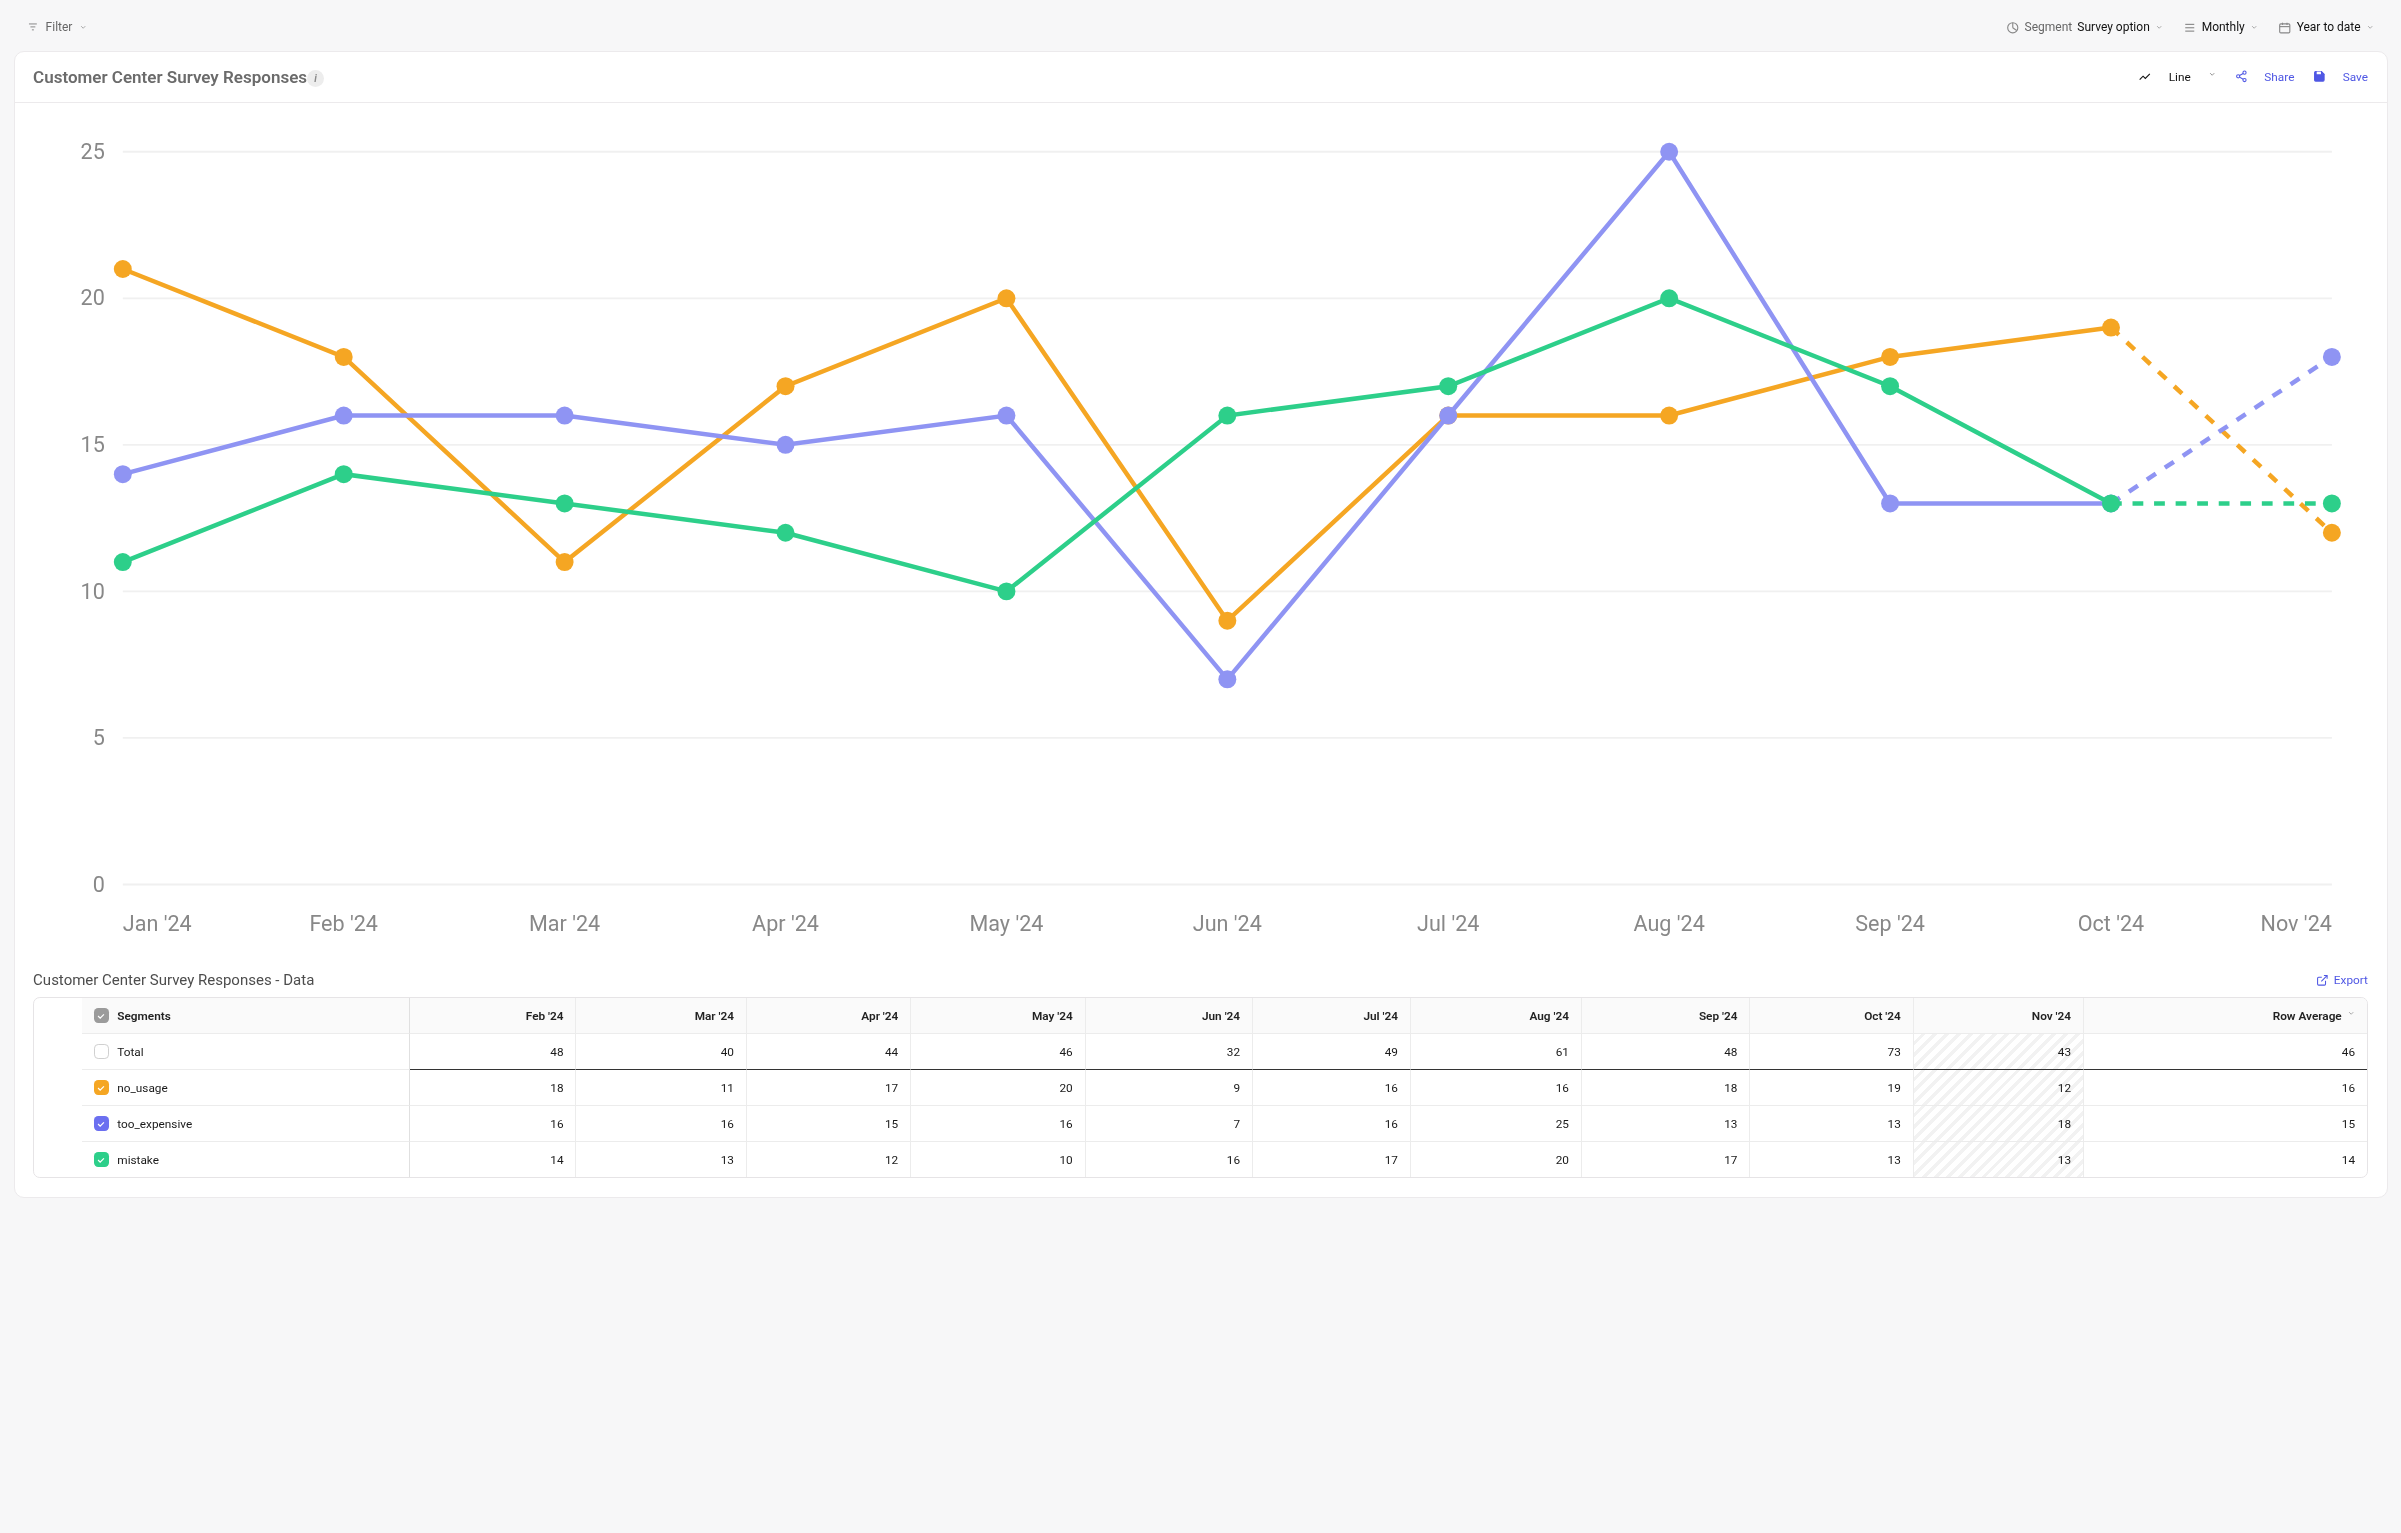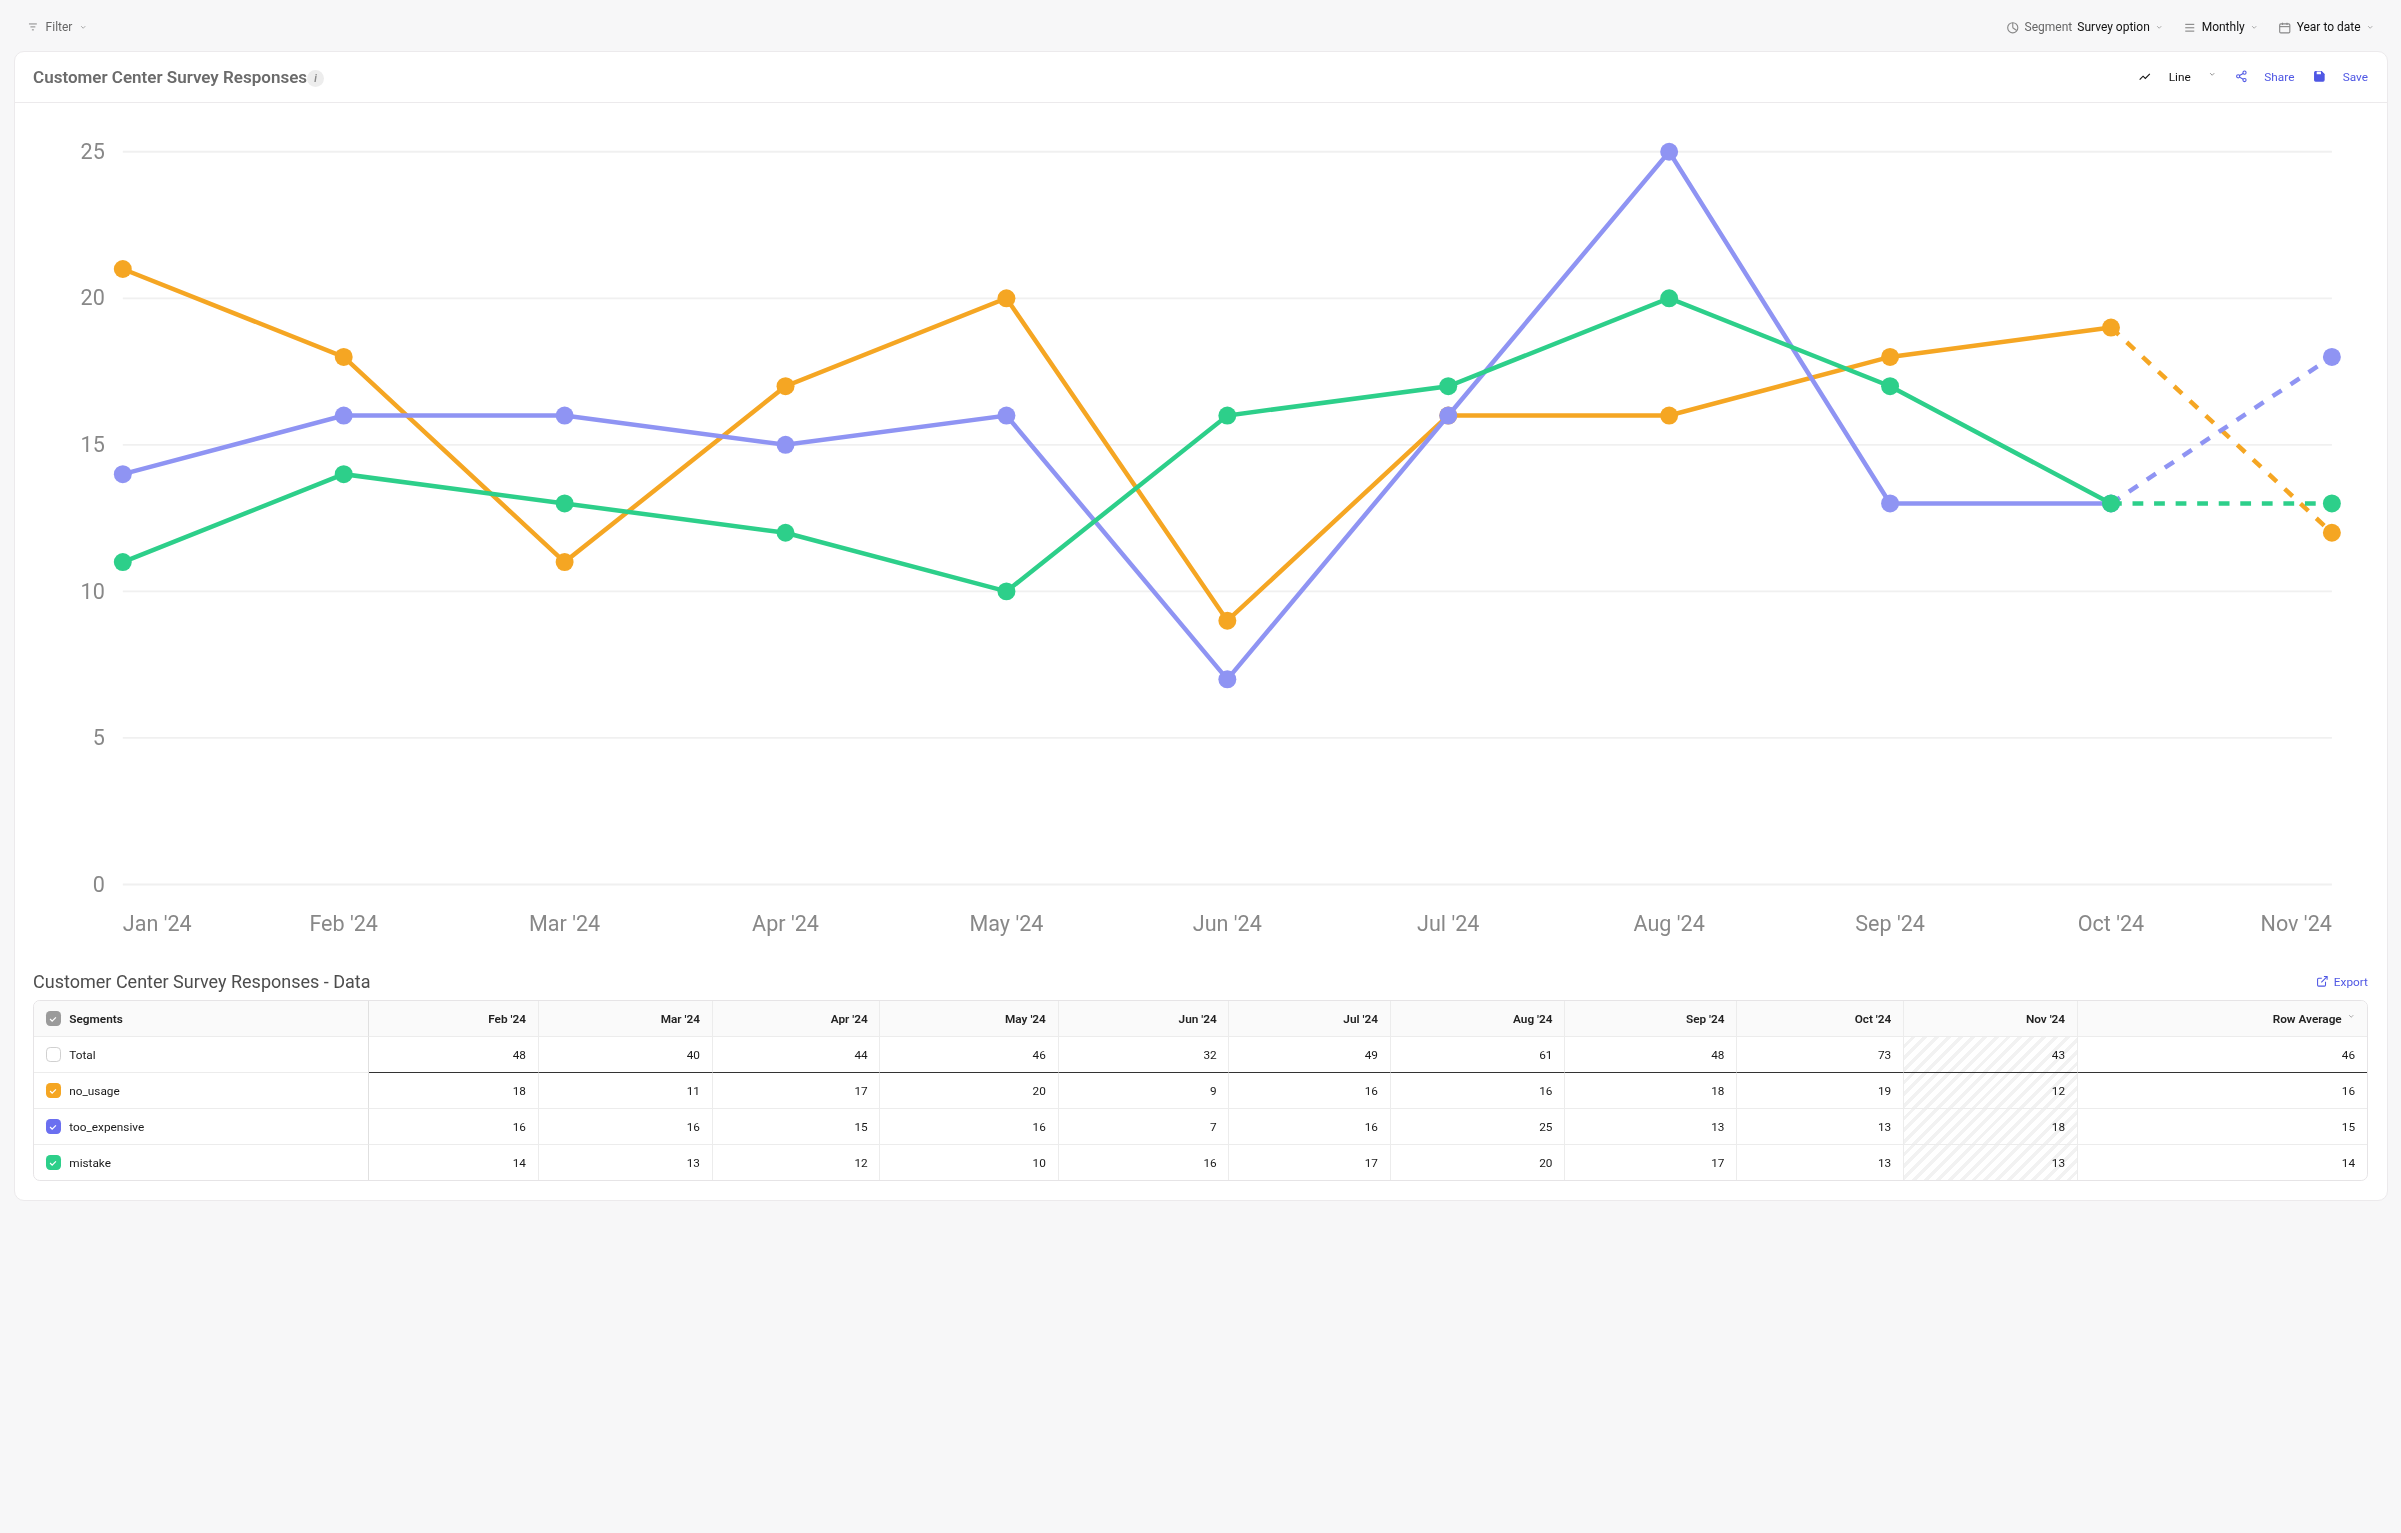"Customer Center Survey Responses -" .data-subhead .title { font-size: 18px -> 15px }
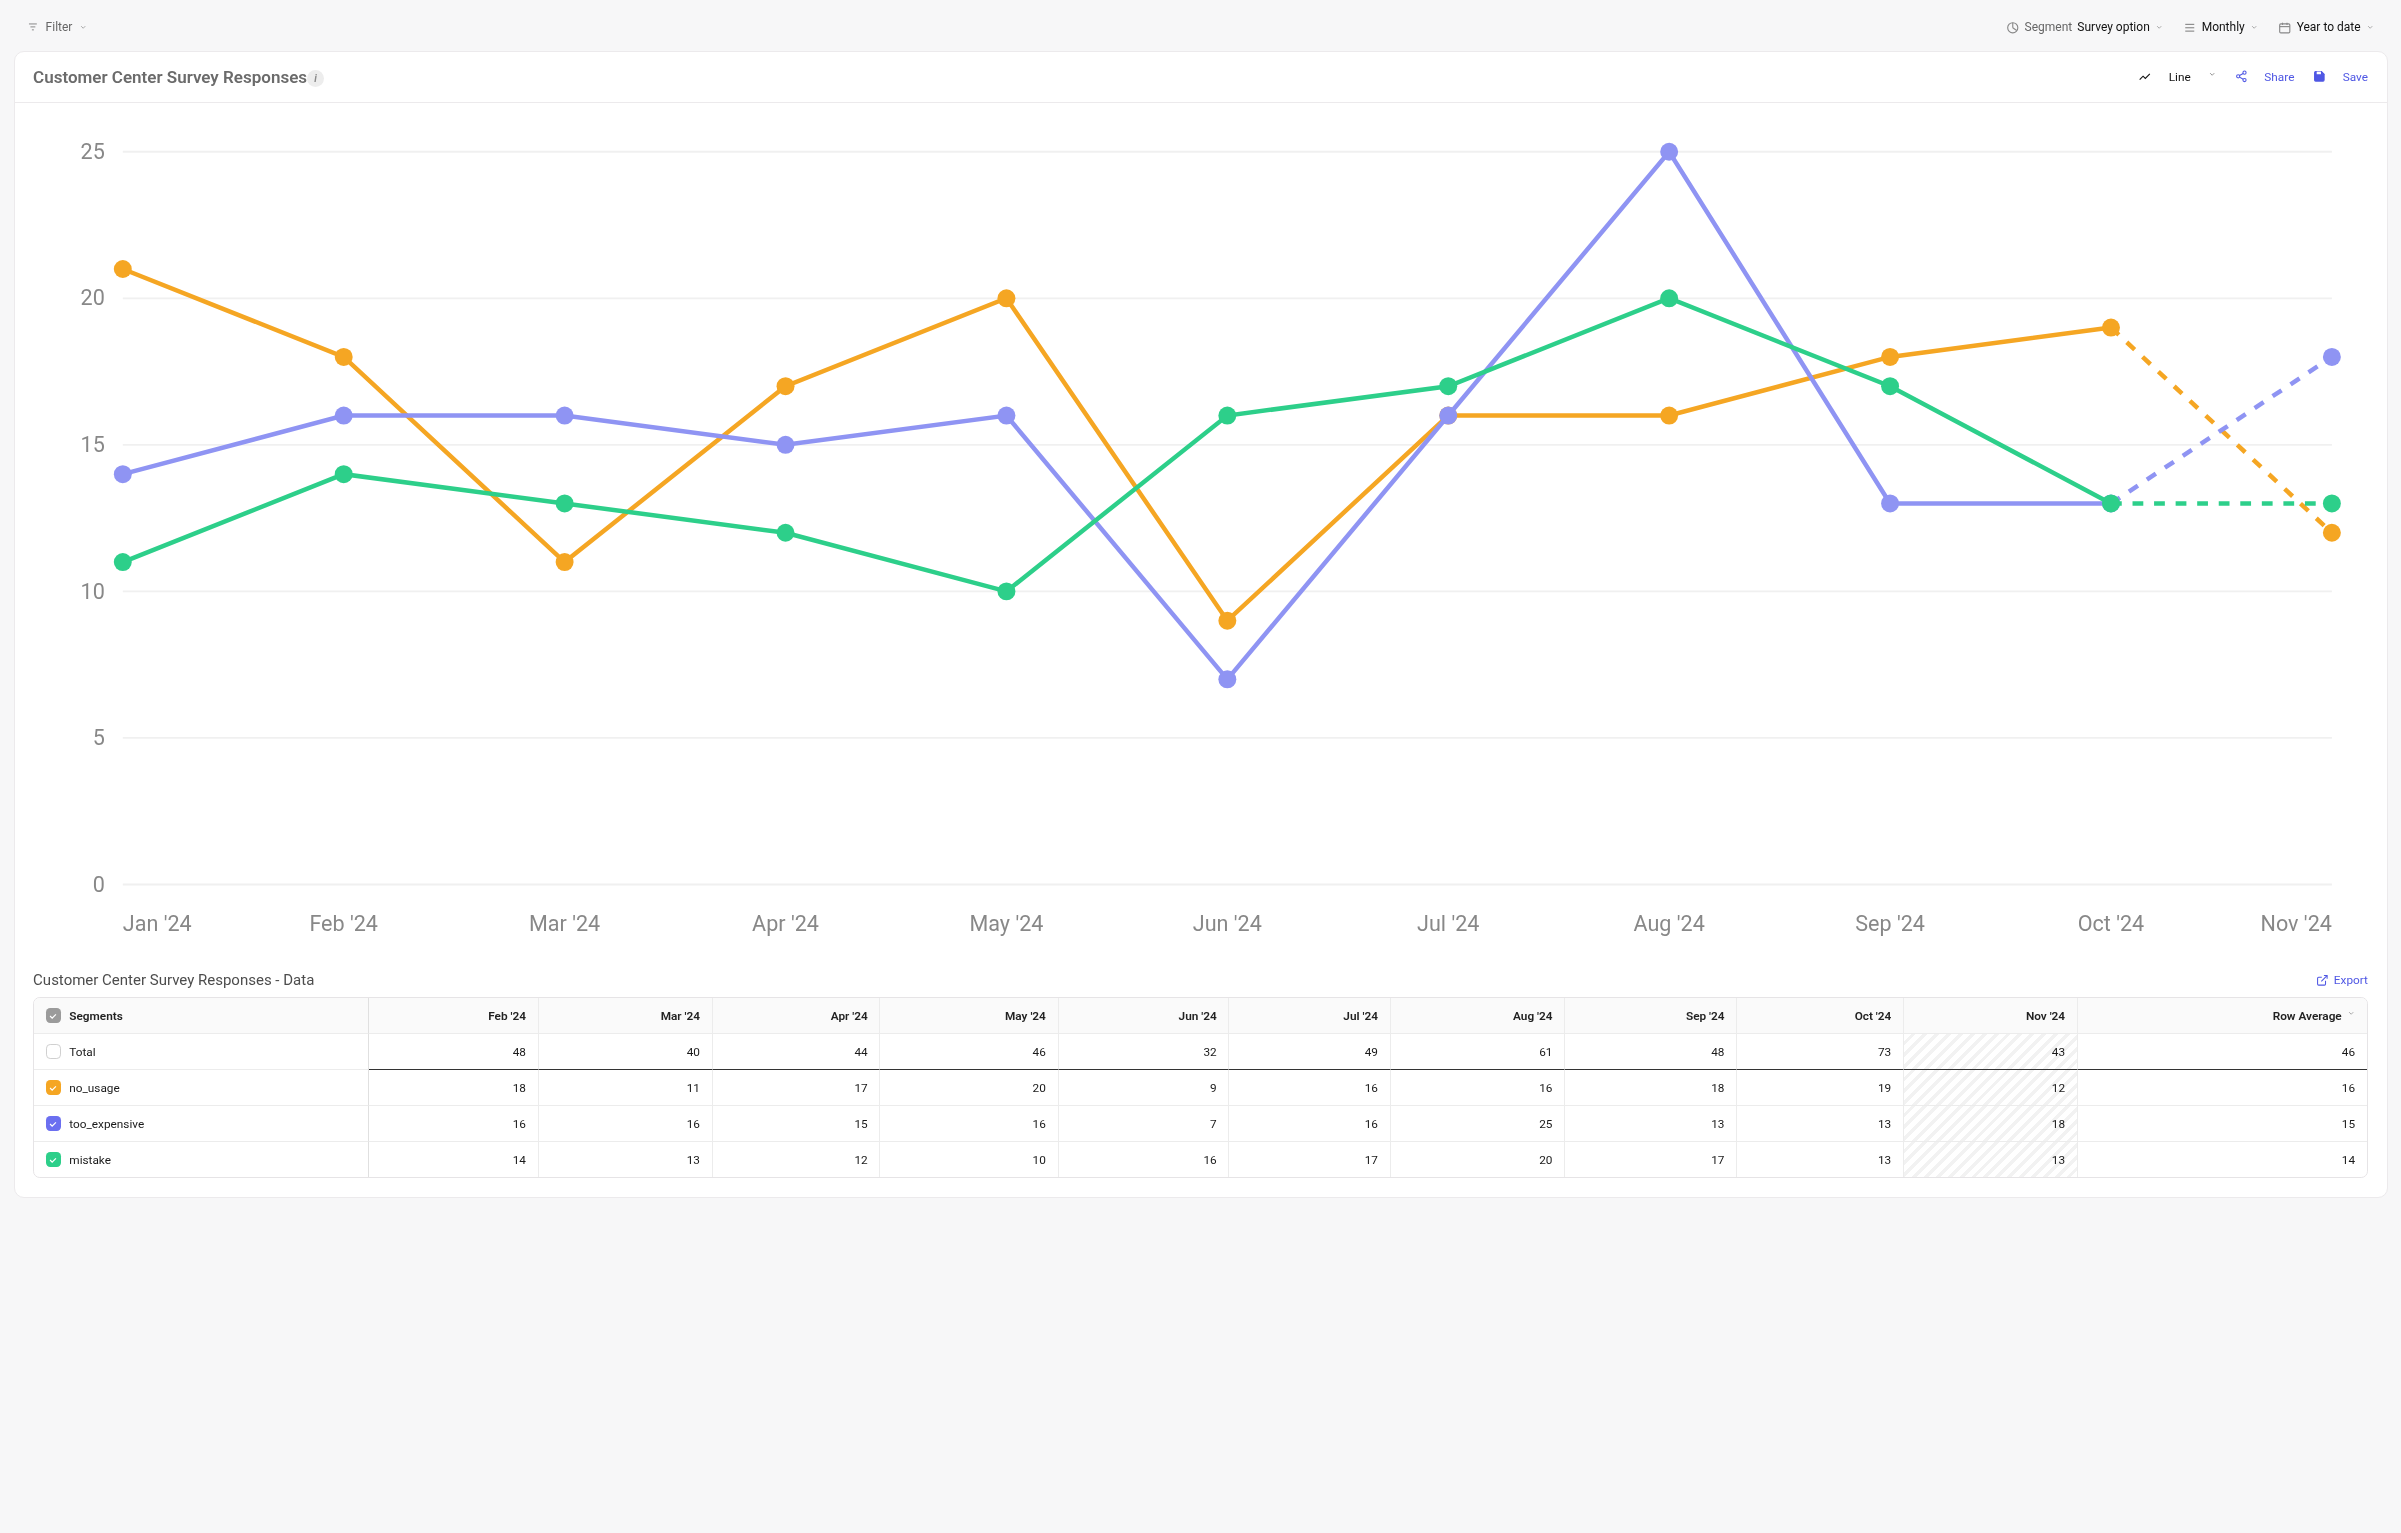"Segments" table.data { padding-left: none -> 48px }
